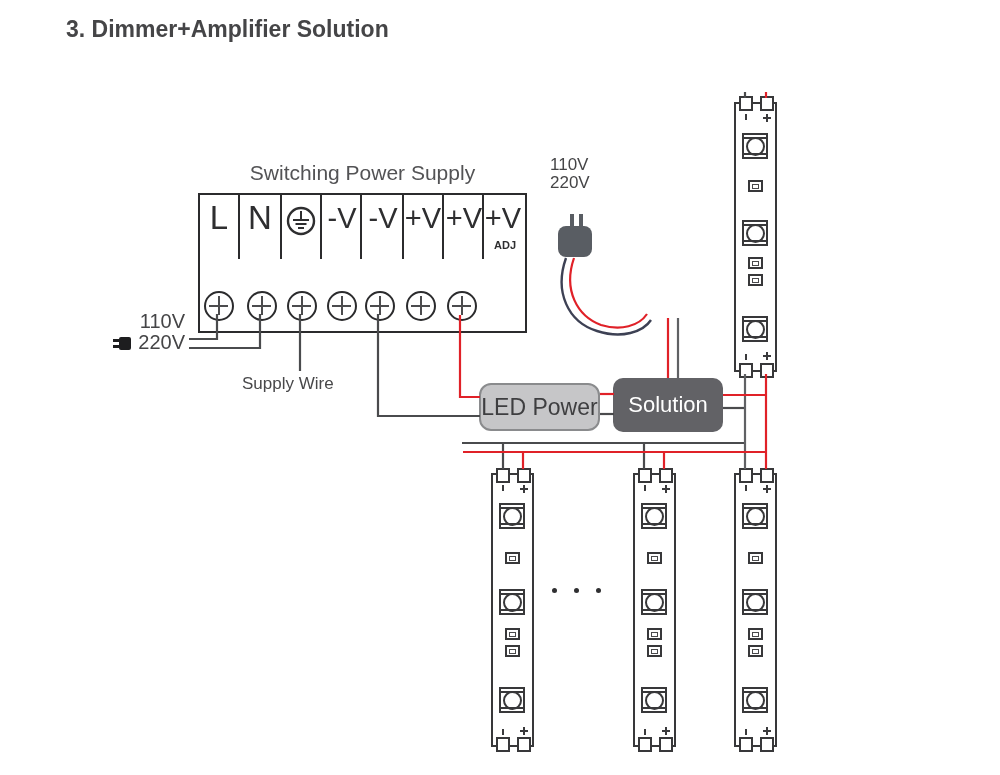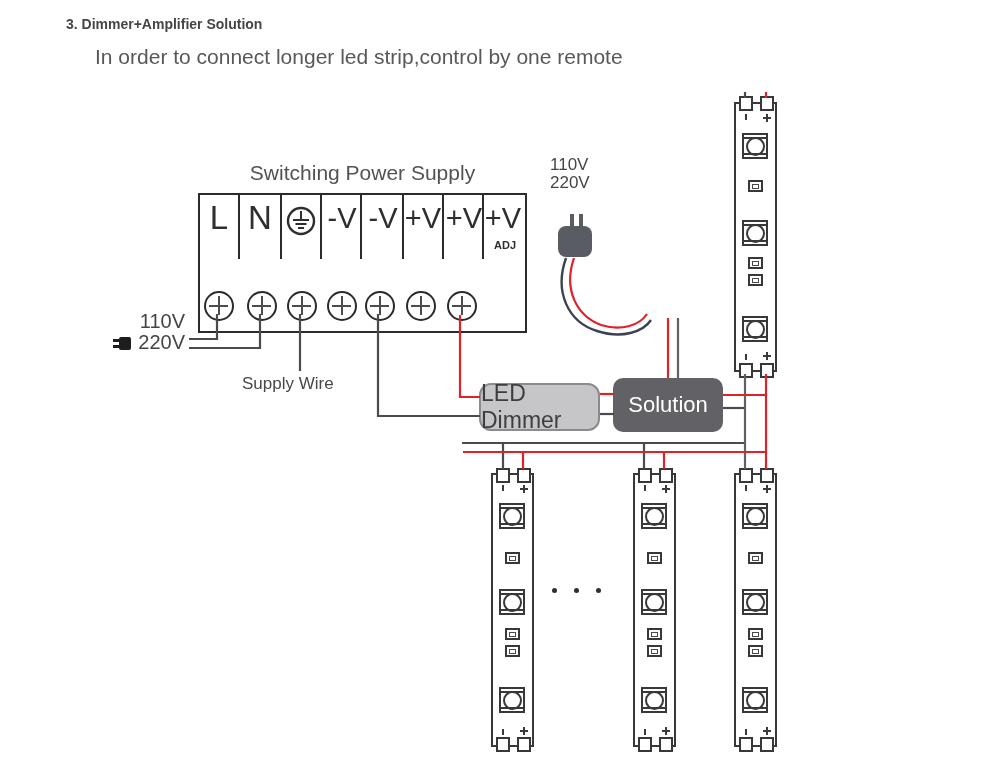"3. Dimmer+Amplifier Solution" .title { font-size: 14px -> 23px }
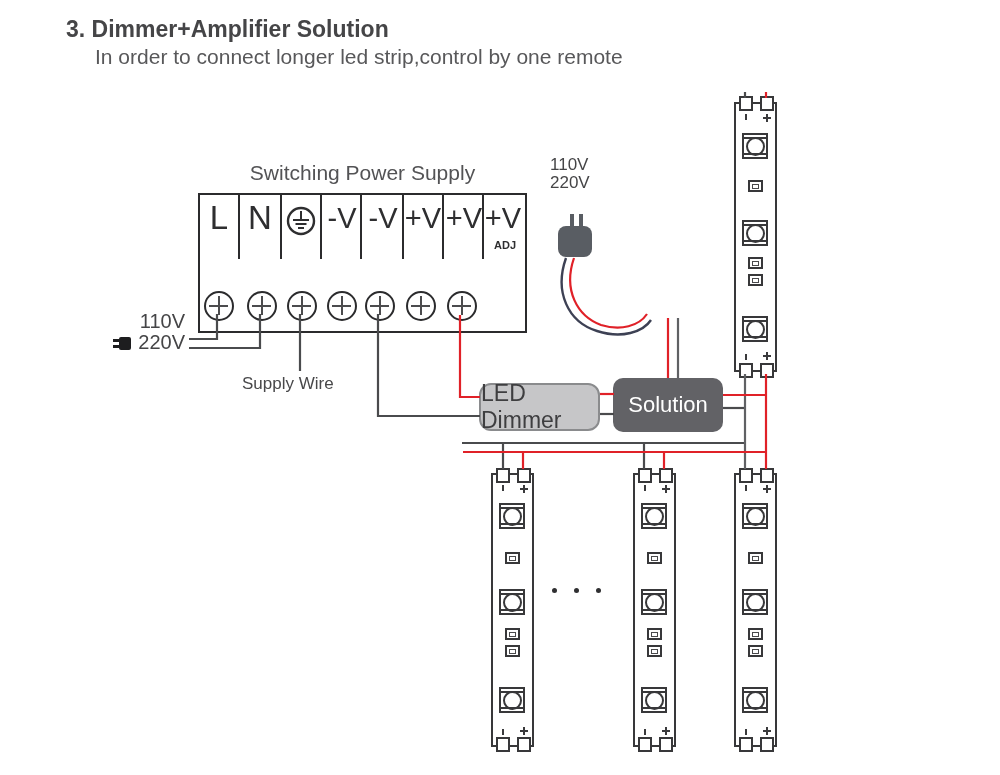"In order to connect longer" div.abs { html: <div>In order to connect longer led strip,control by one remote</div> -> none }
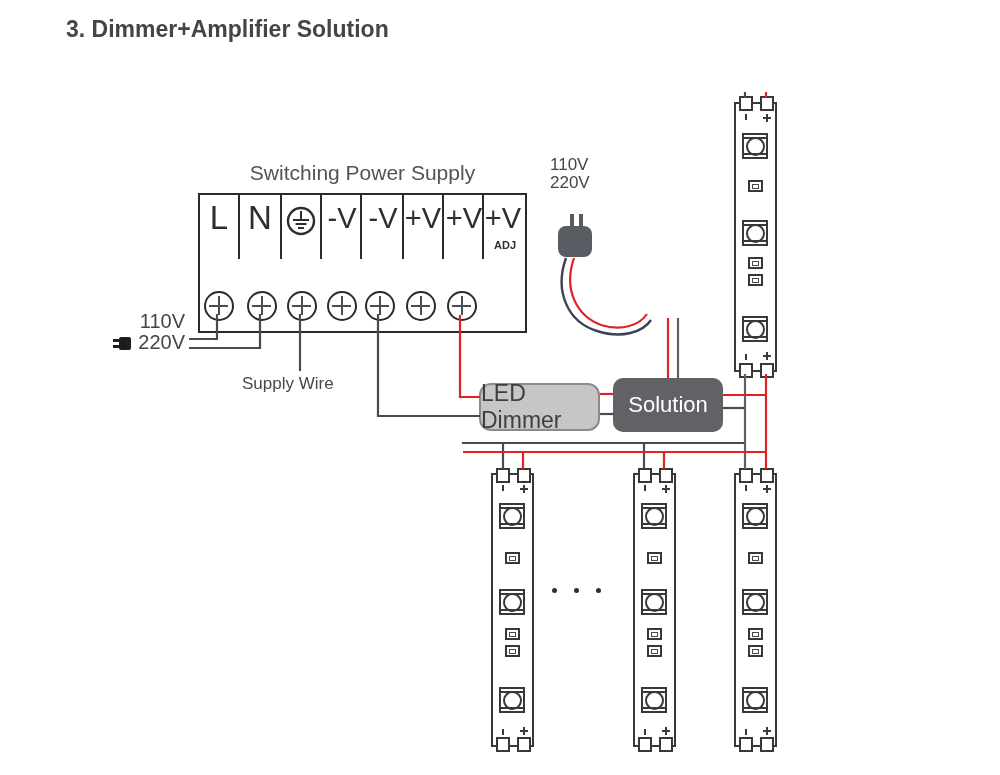"LED Dimmer" span { text: Dimmer -> Power }
